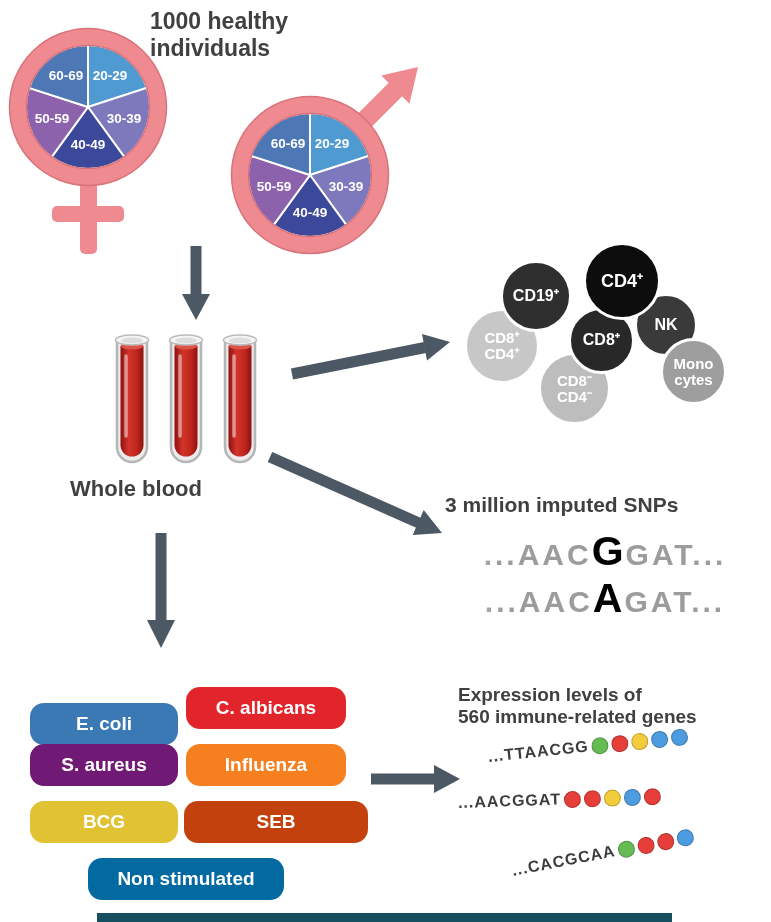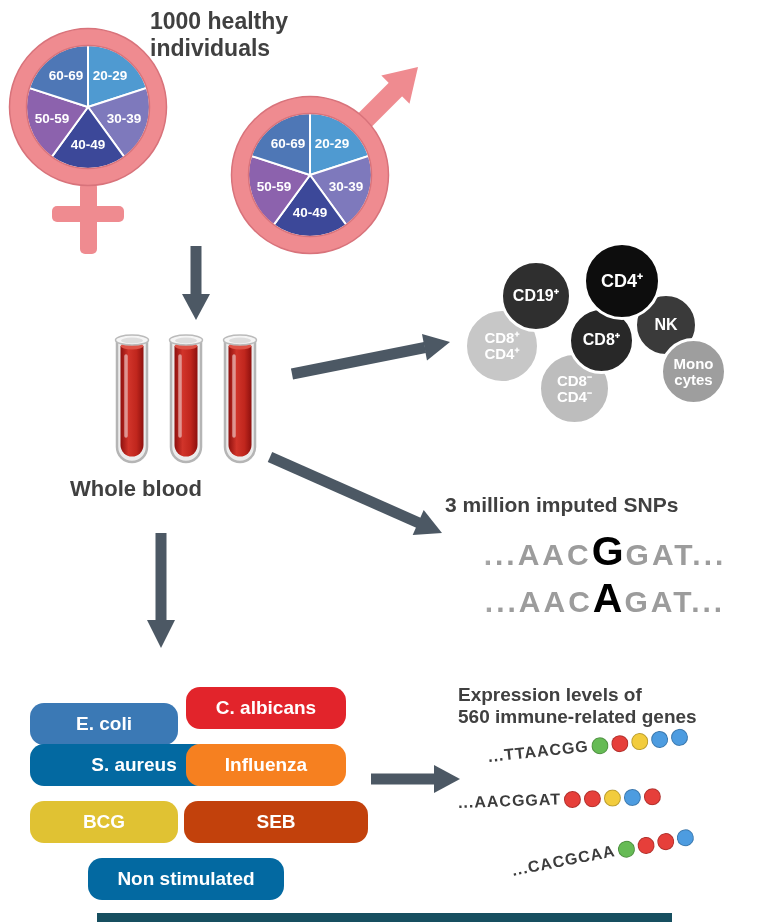"S. aureus" div.pill { background: #0369a1 -> #701a75; padding-left: 30px -> none }
